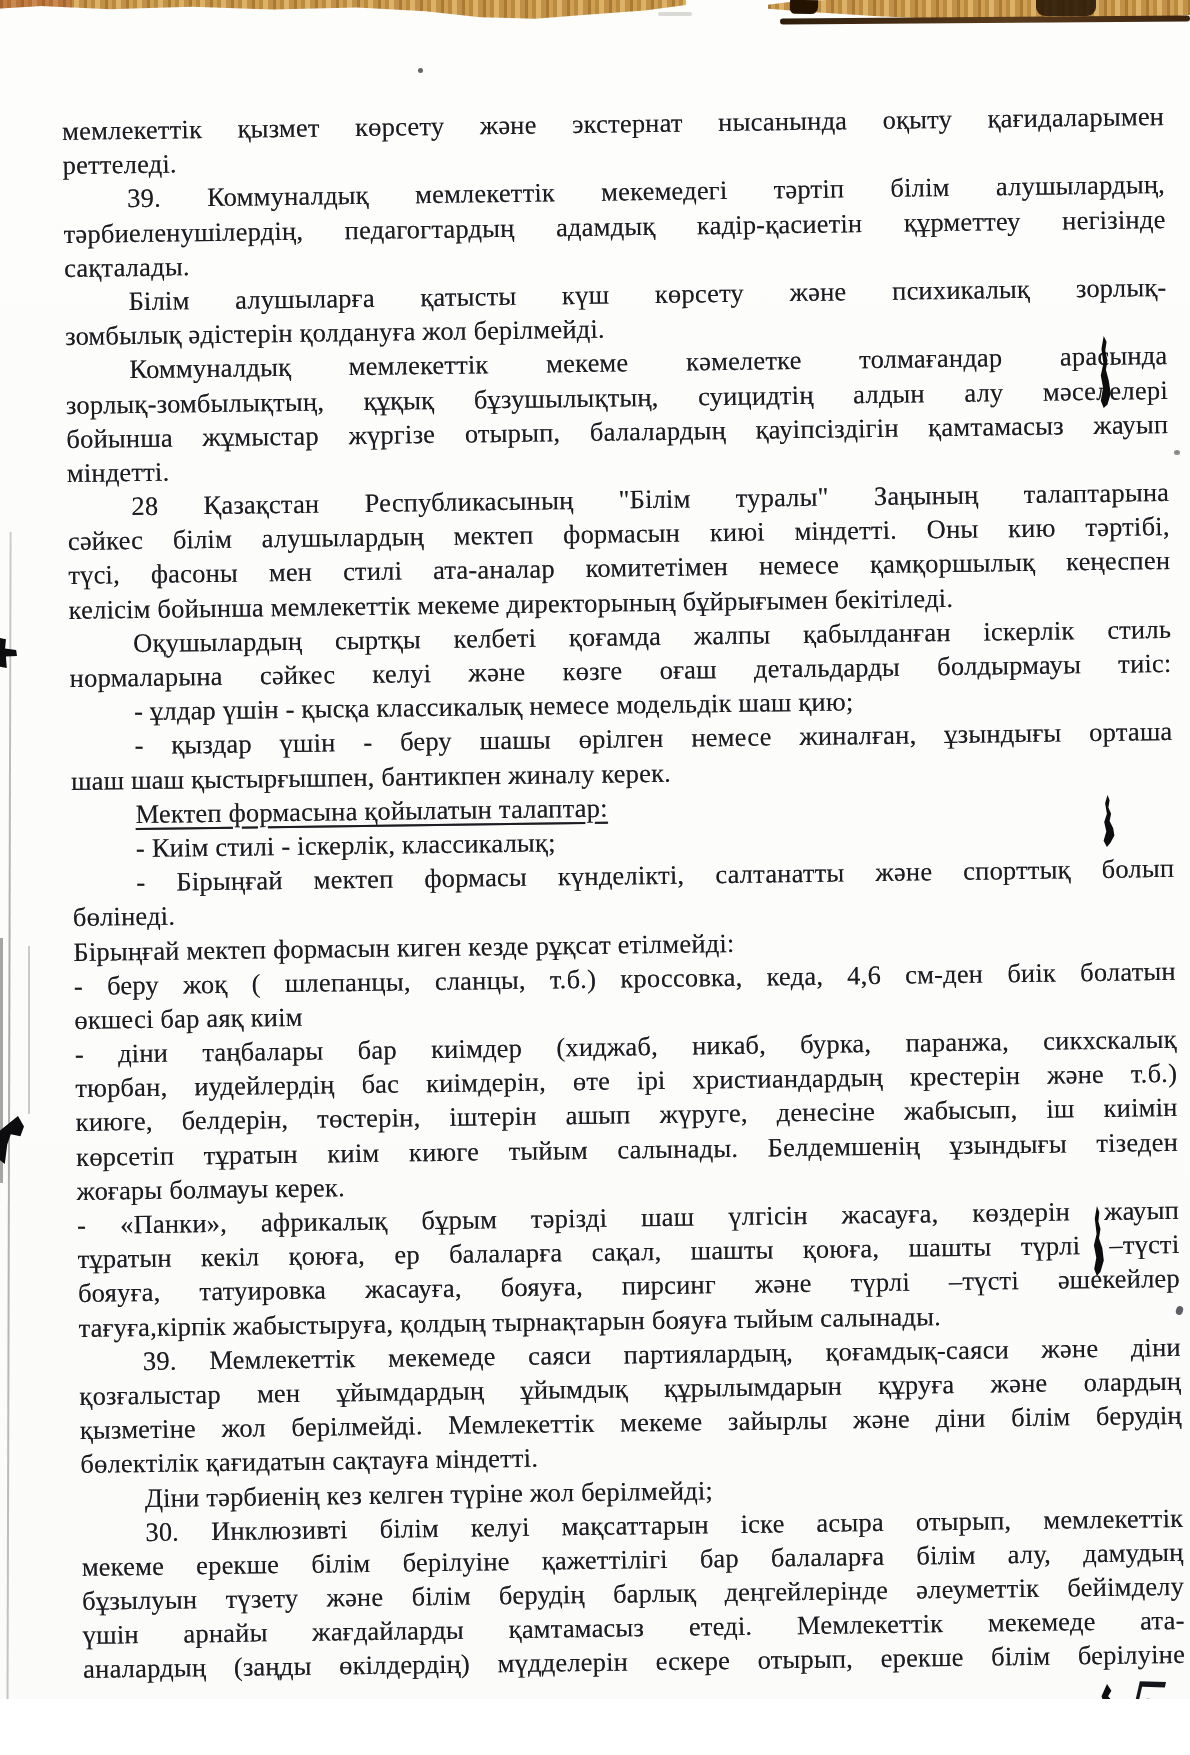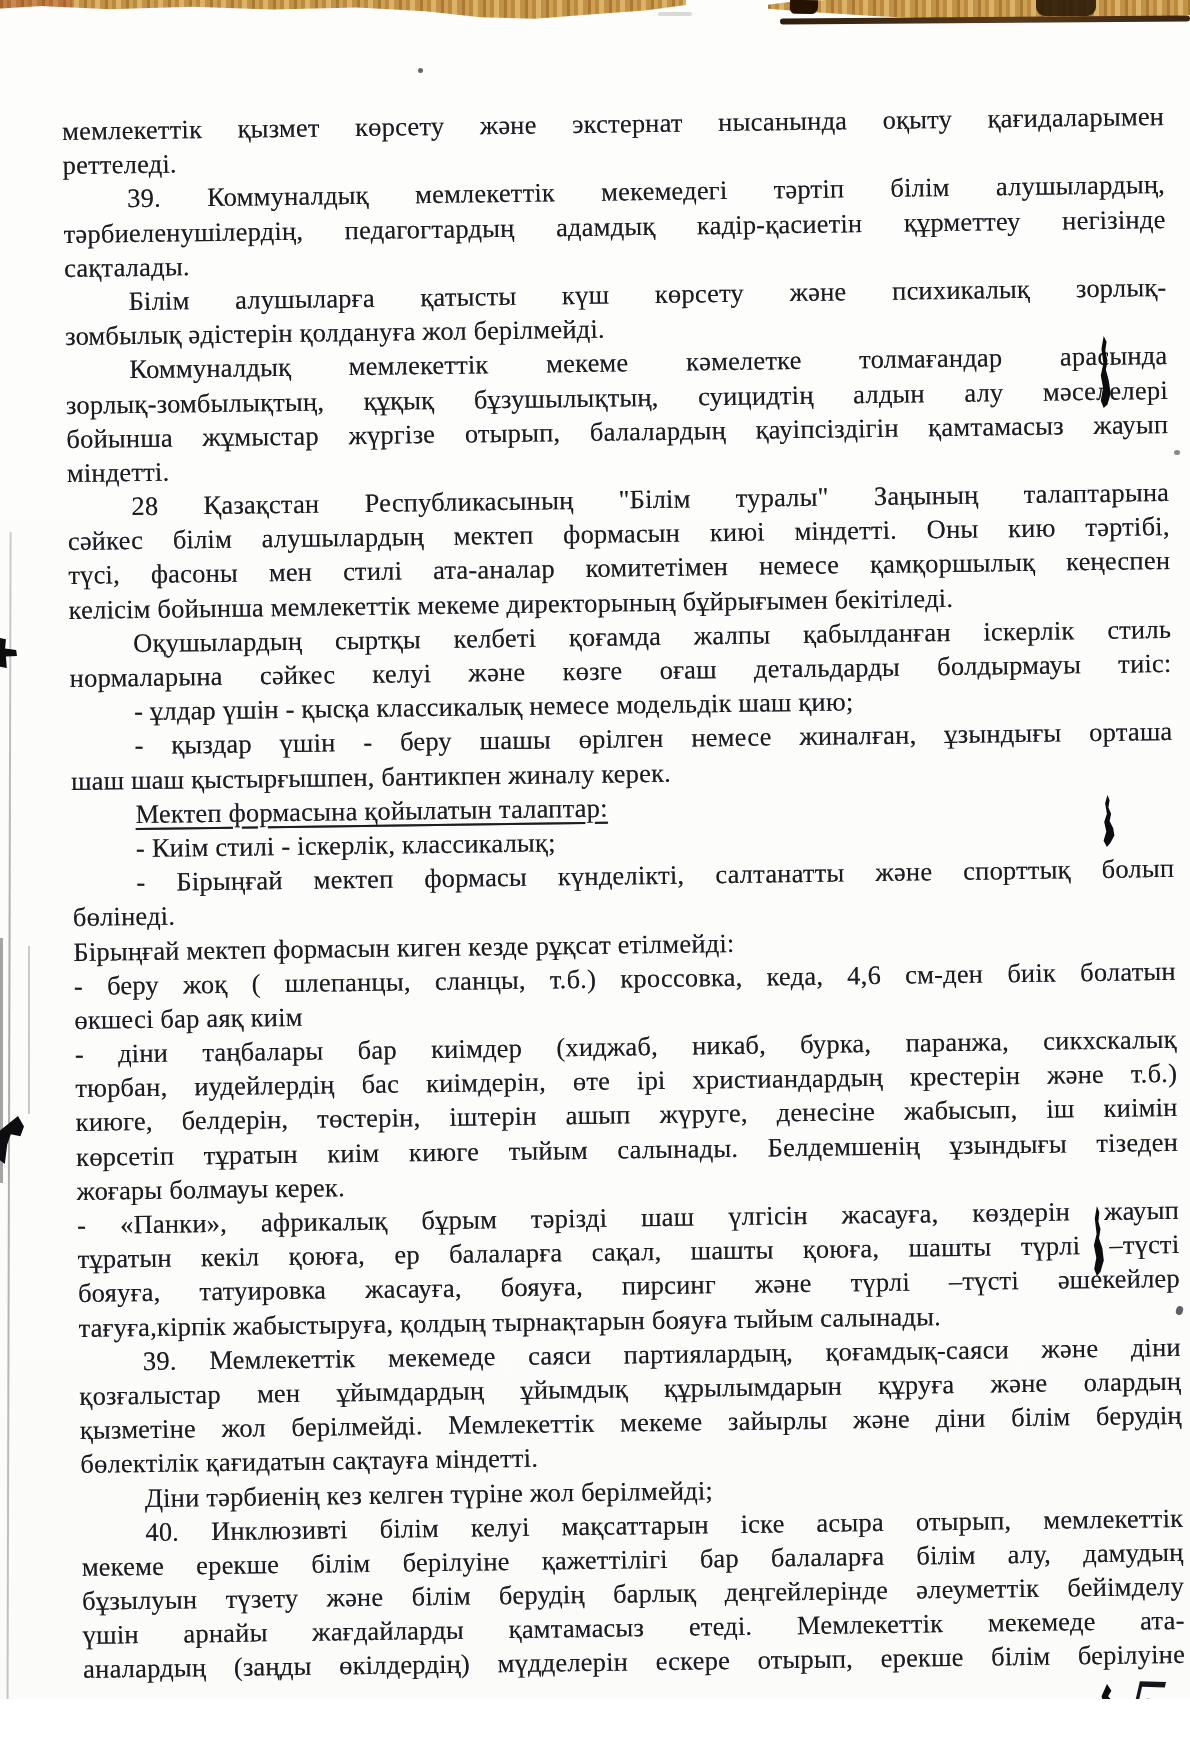"40." span { text: 40 -> 30 }
